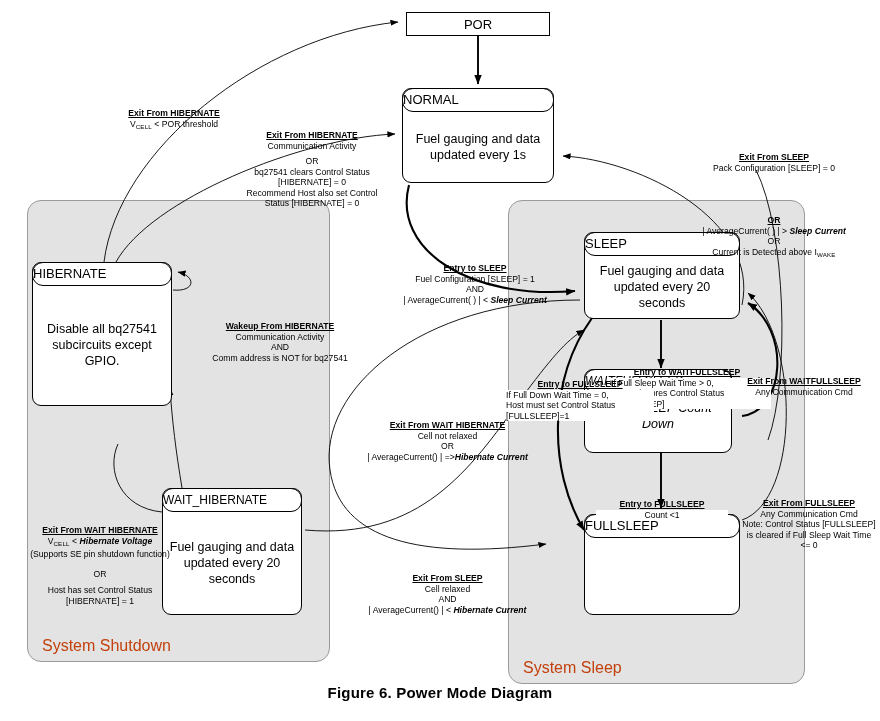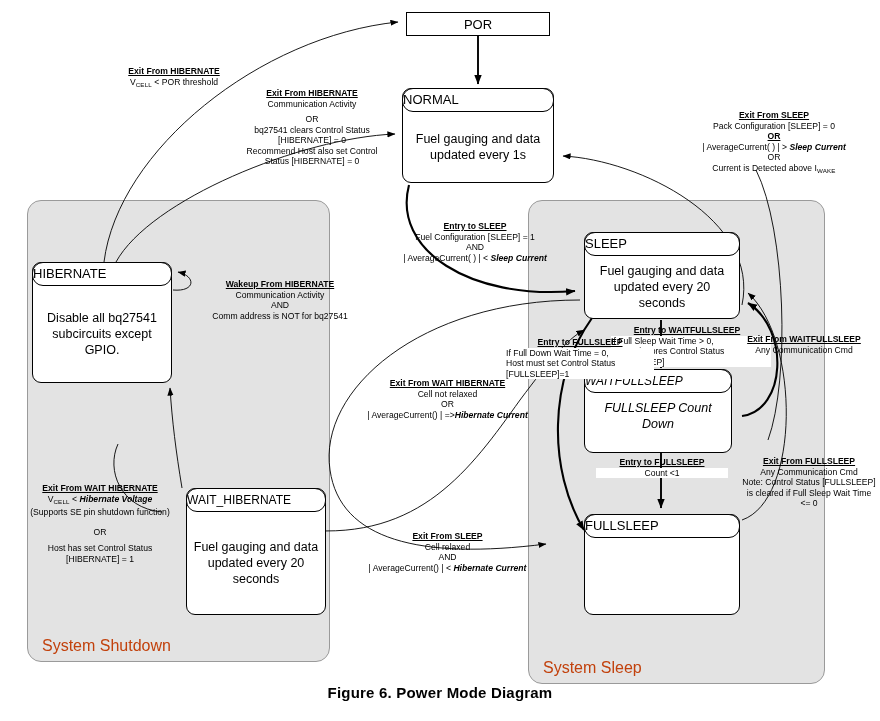"Exit From HIBERNATE" .lbl .t { margin-top: none -> 42px }
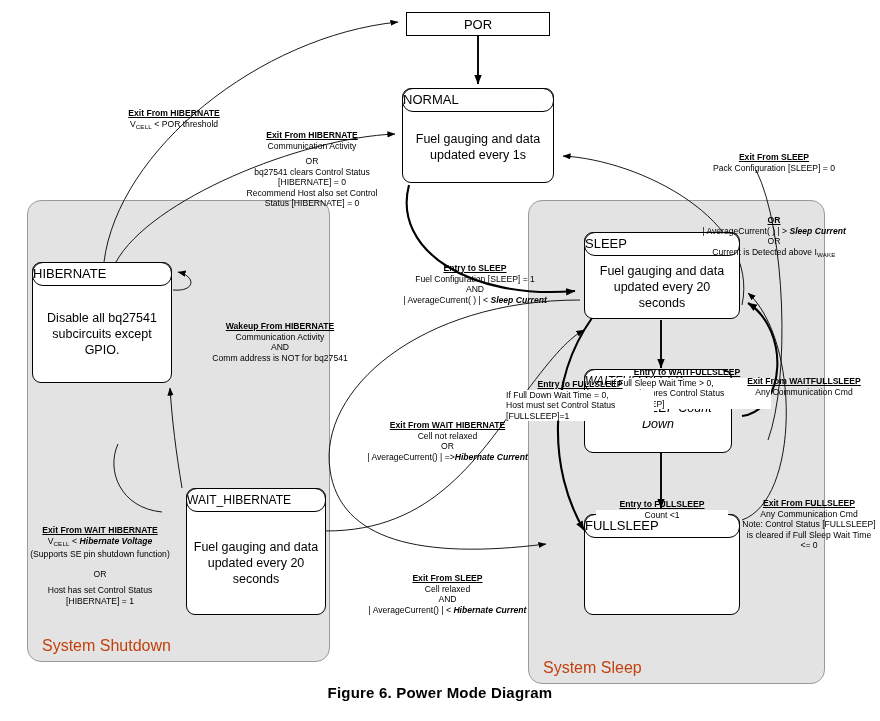"HIBERNATE" div.state { height: 121px -> 144px }
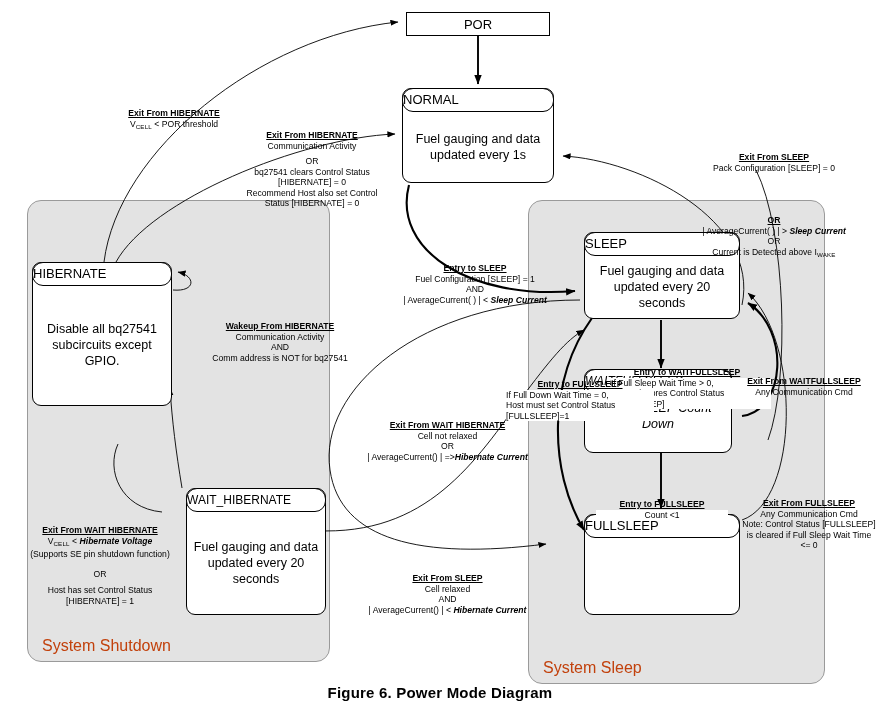"WAIT_HIBERNATE" div.state { margin-left: 24px -> none }
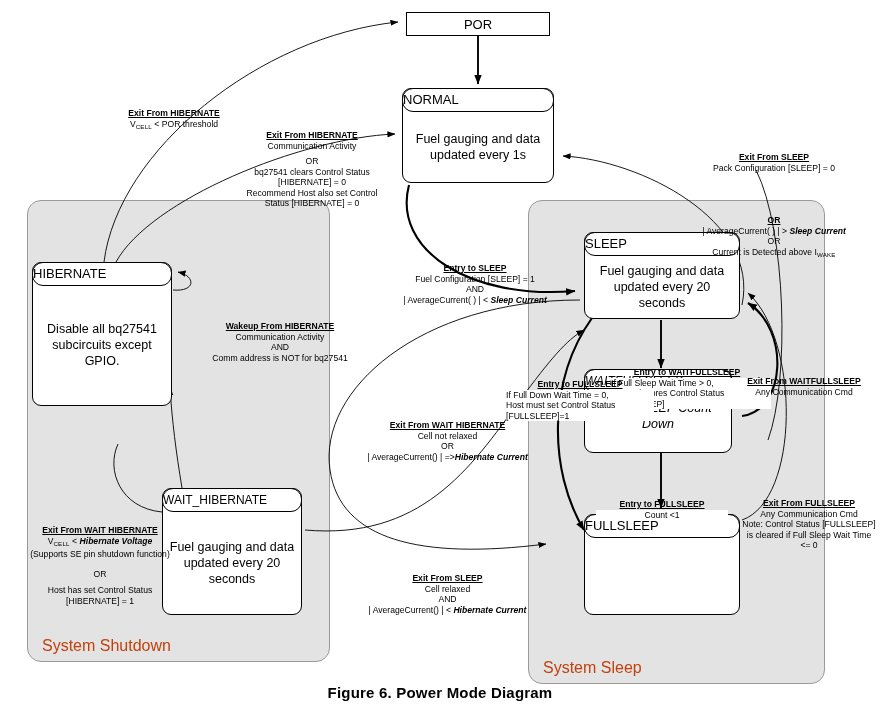"System Sleep" div.region { left: 528px -> 508px }
